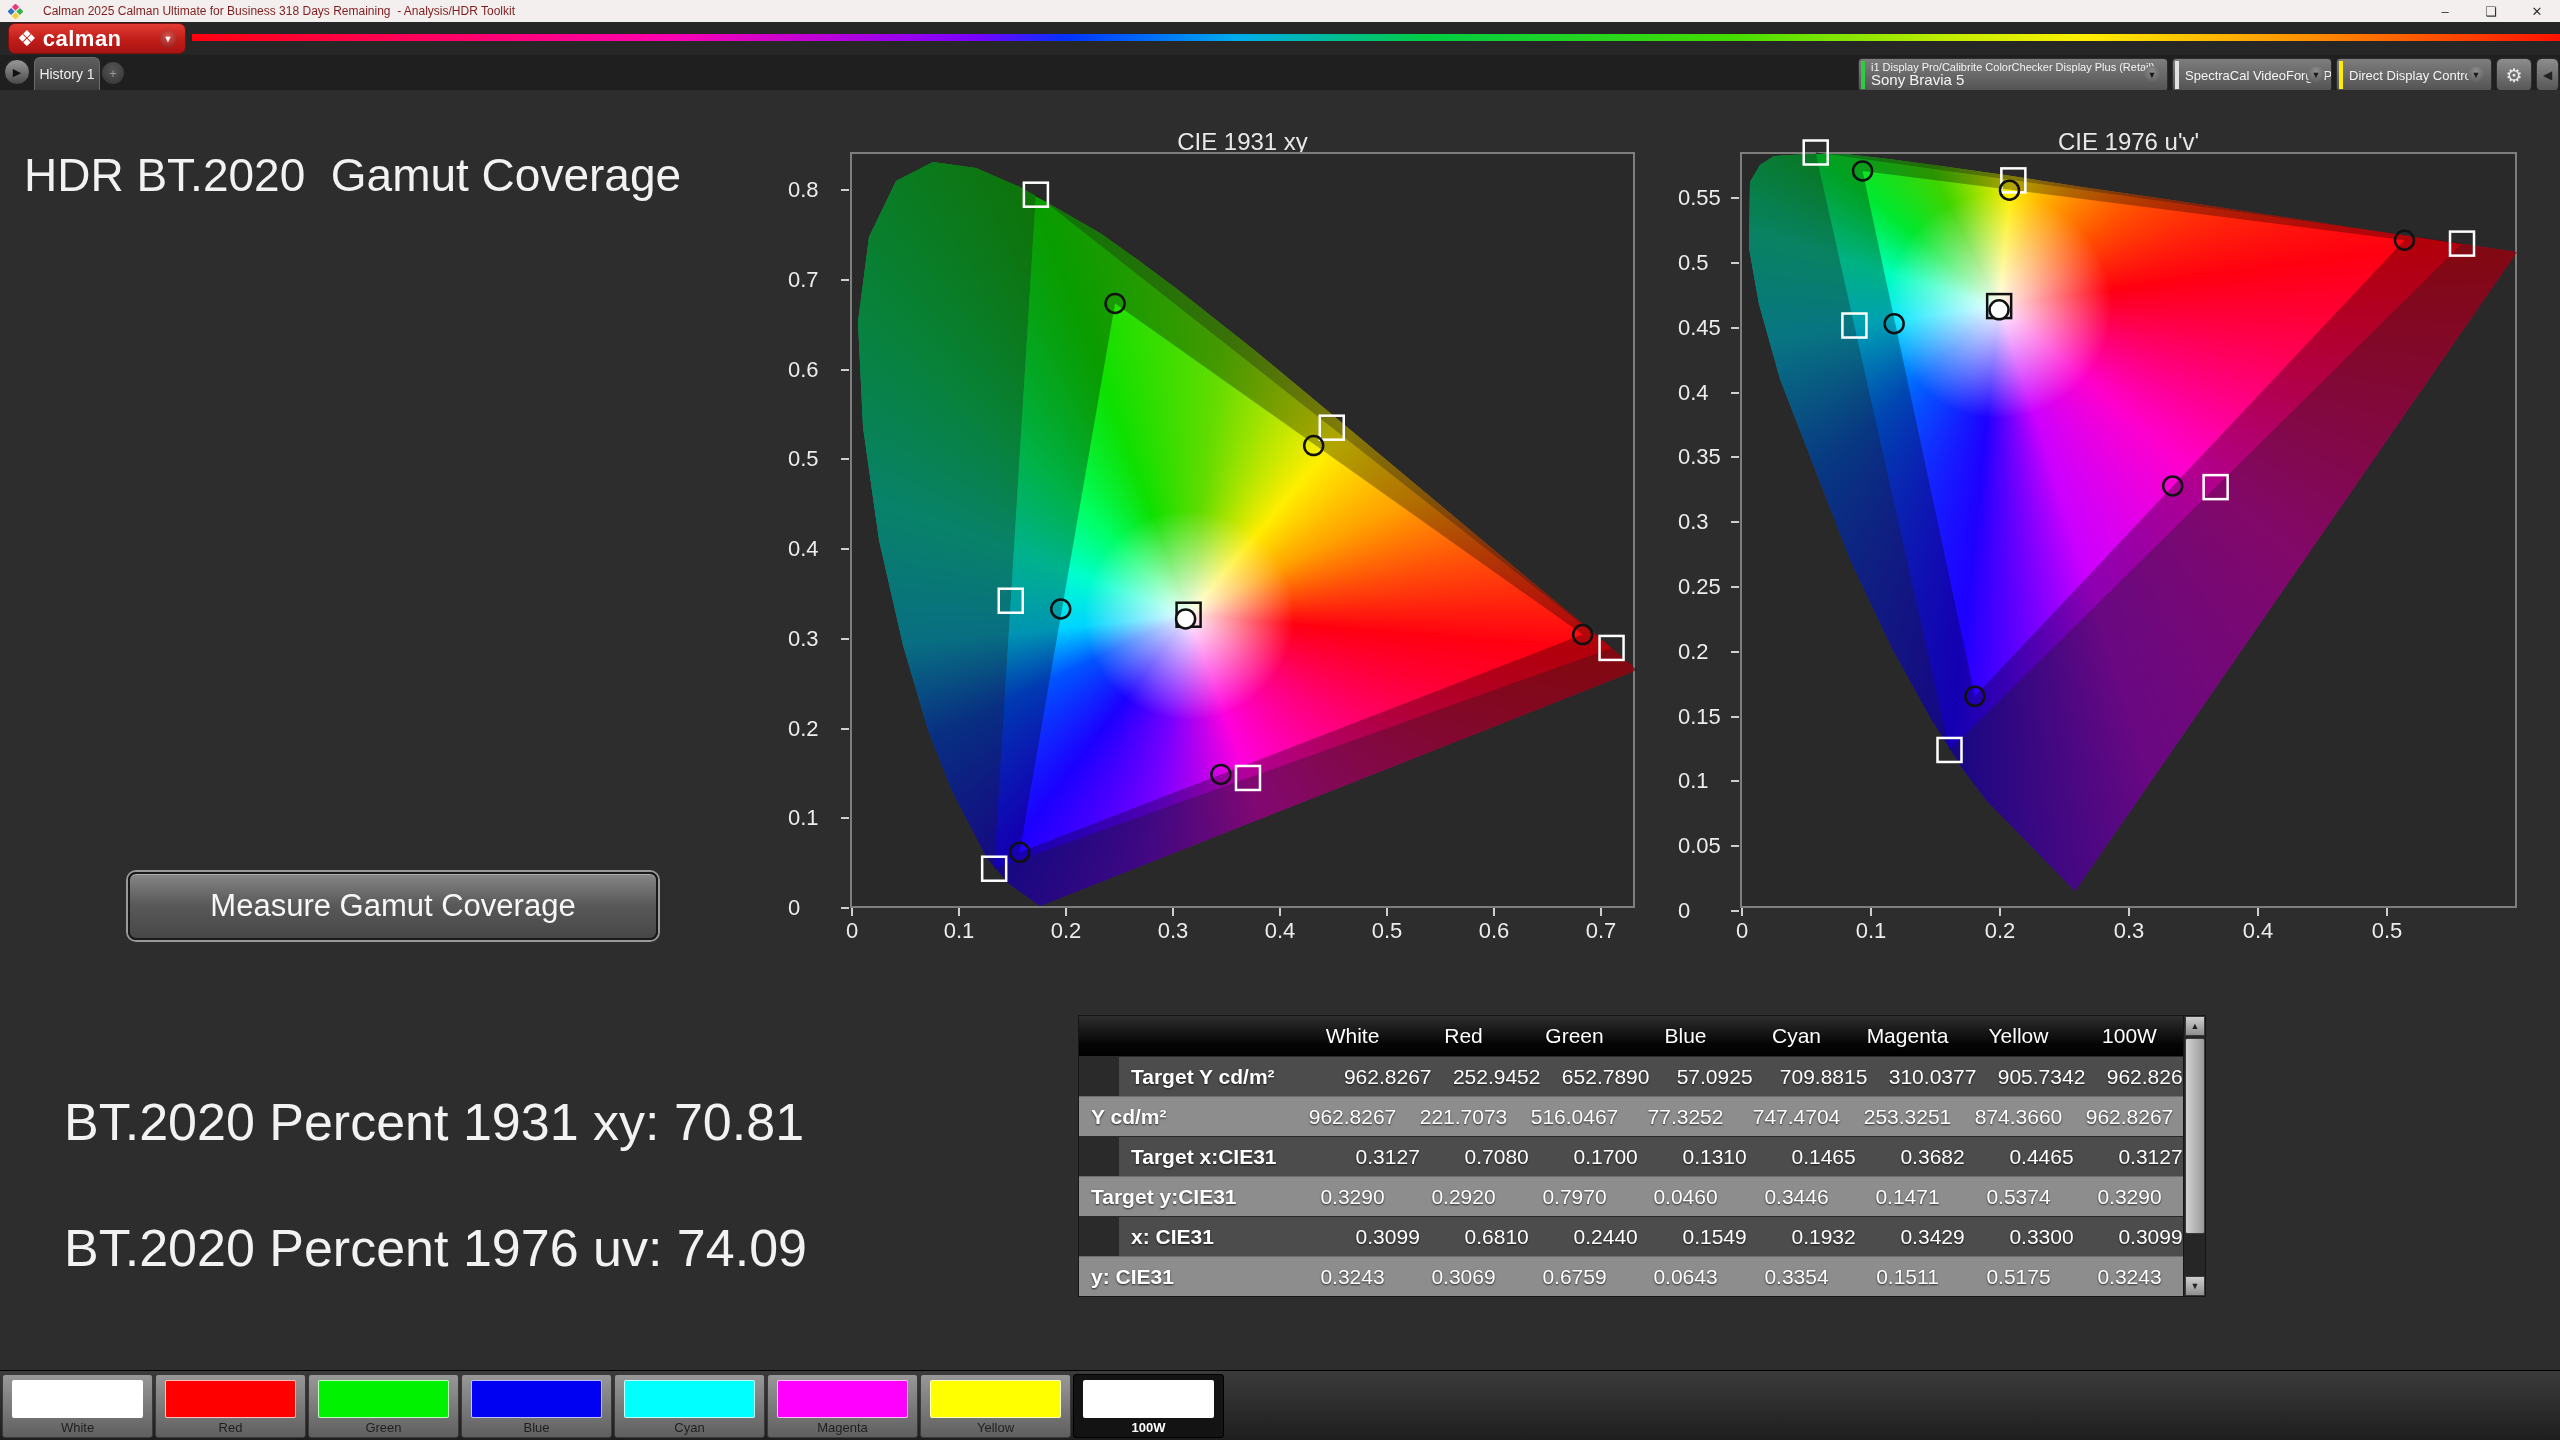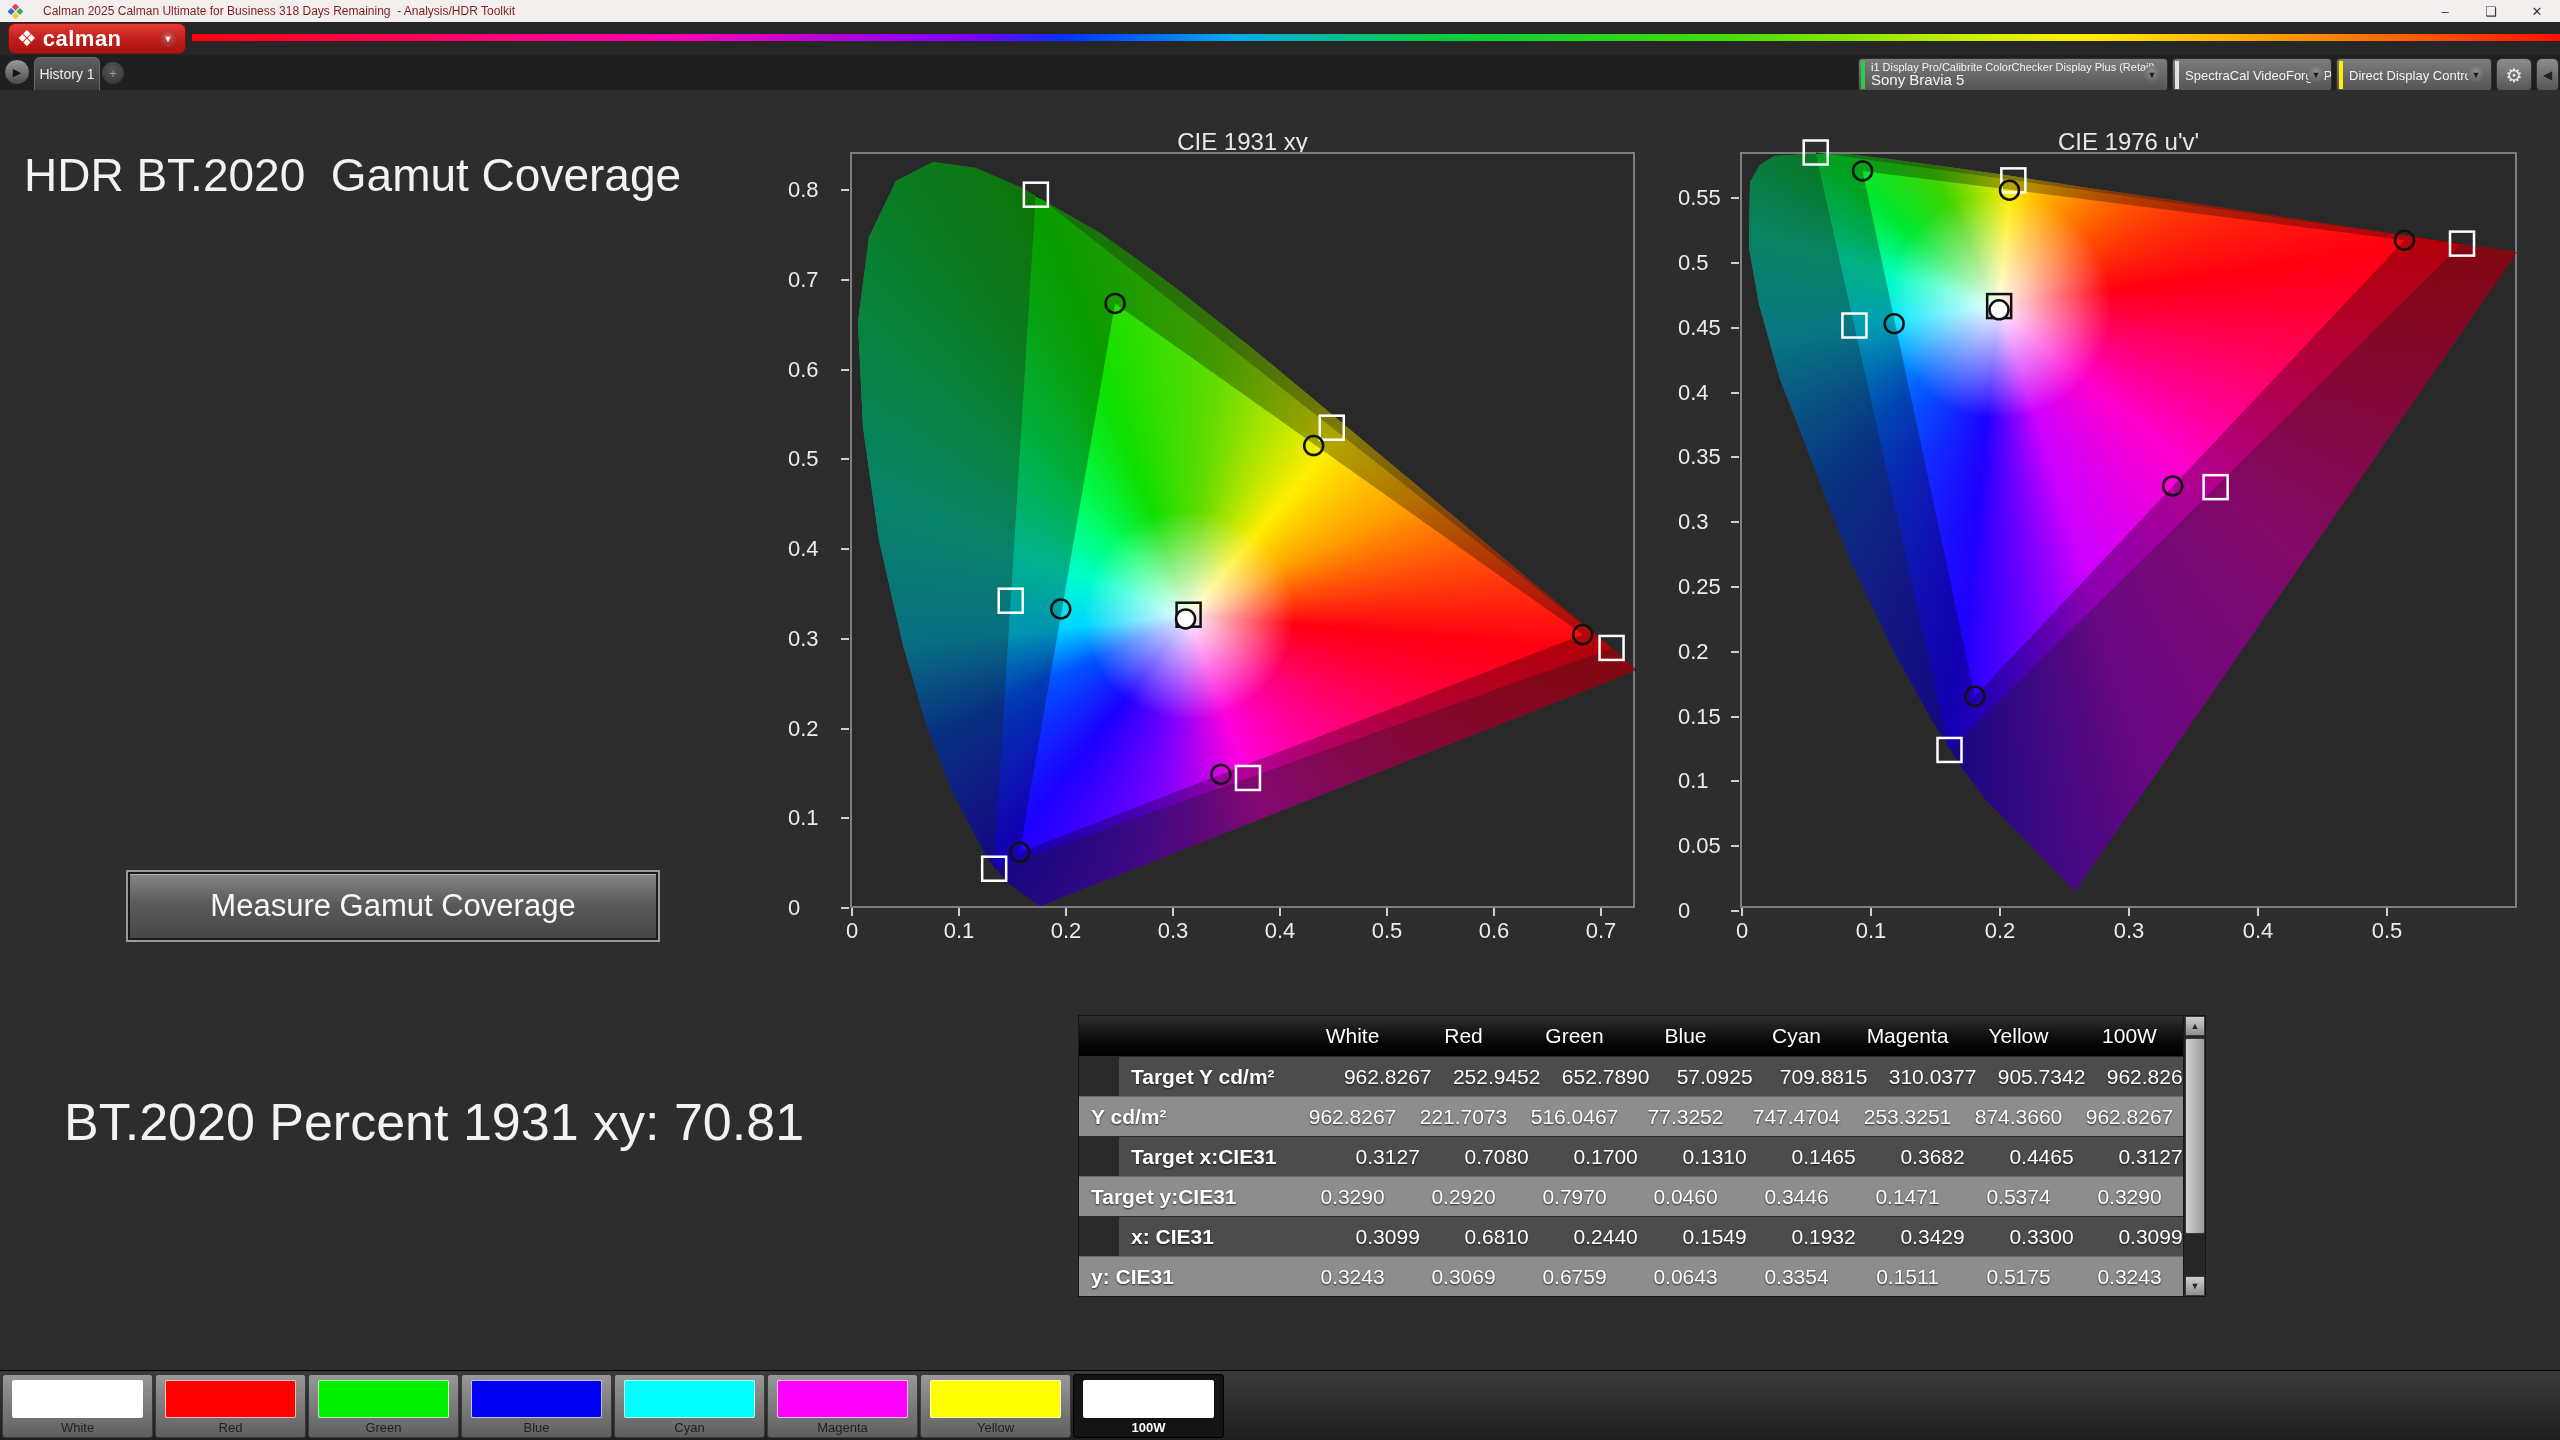"Measure Gamut Coverage" #measure-btn { border-radius: 0 -> 8px }
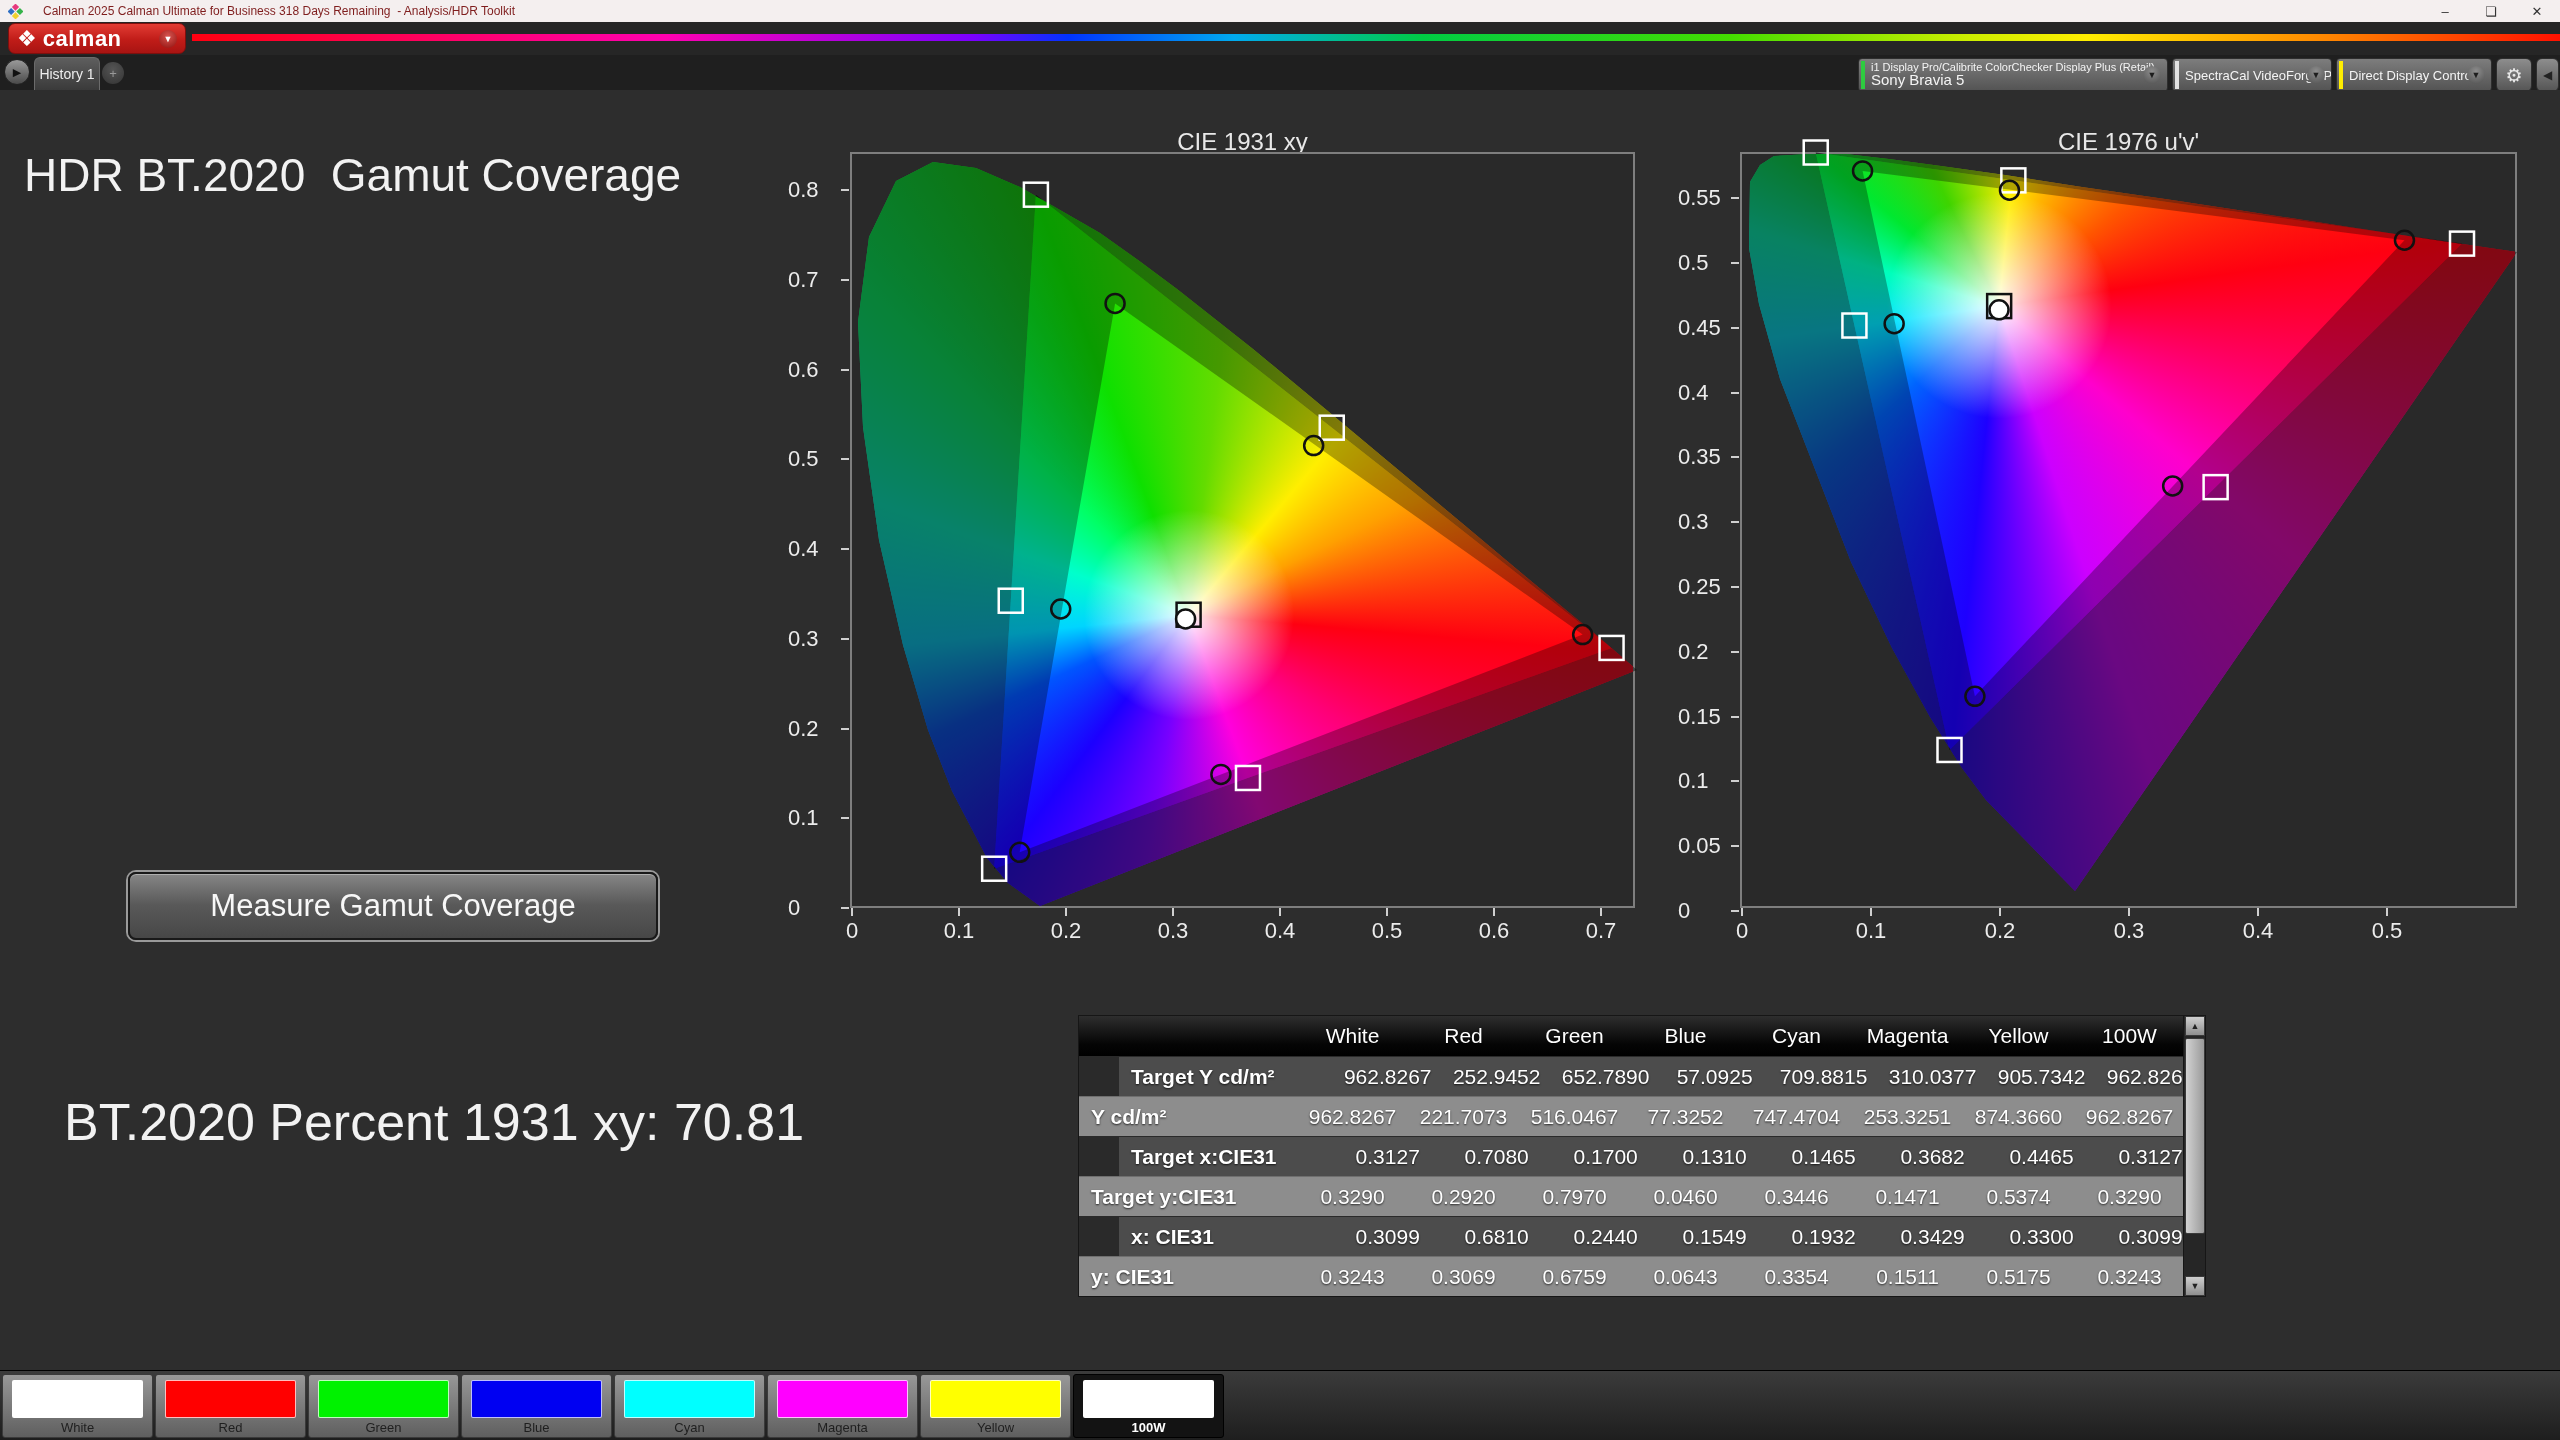"BT.2020 Percent 1976 uv: 74.09" div.percent-line { html: none -> <div>BT.2020 Percent 1976 uv: 74.09</div> }
